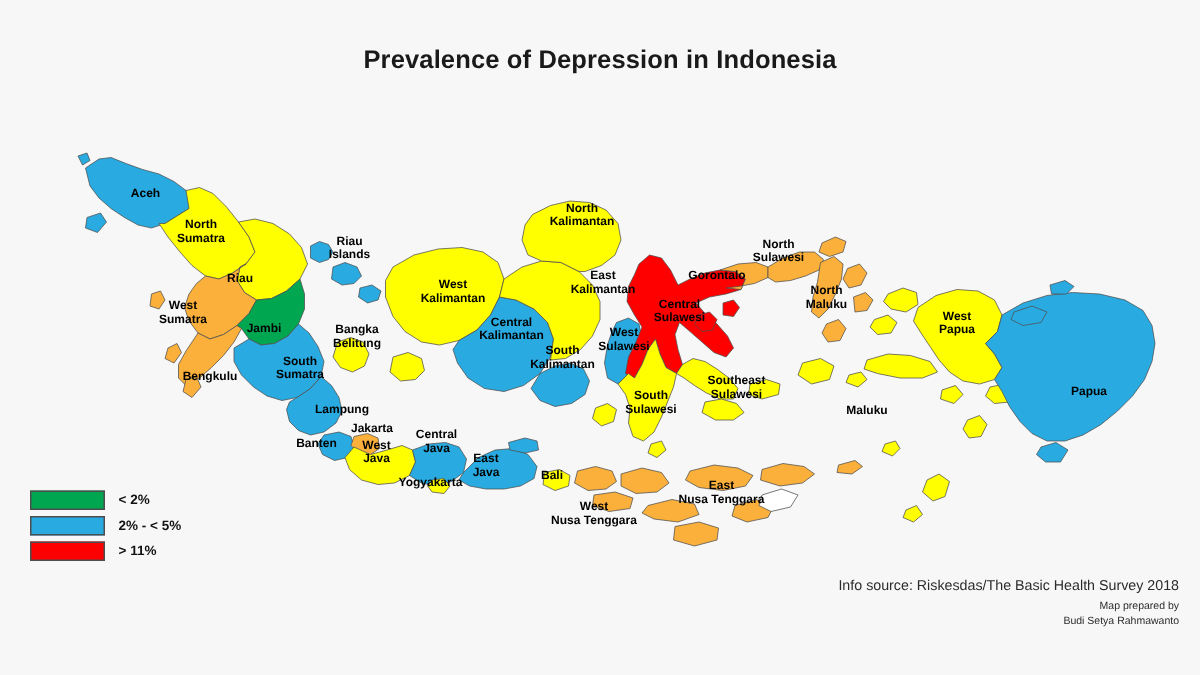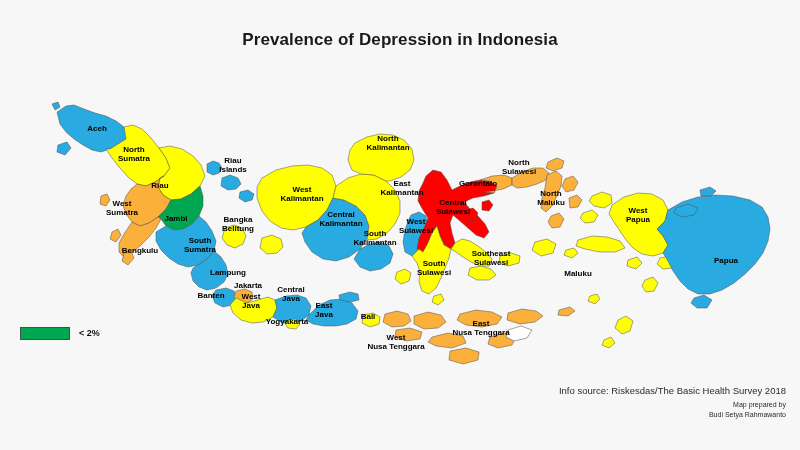"2% - < 5%" div.legend-row { html: none -> <div> <span></span> <span>2% - &lt; 5%</span> </div> }
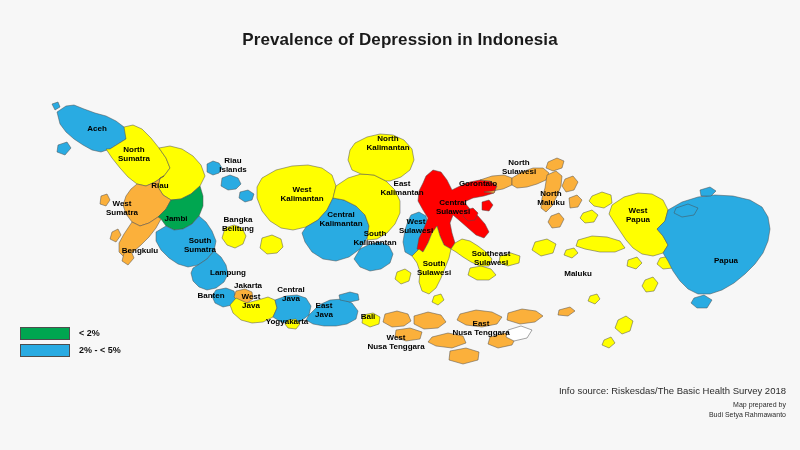"> 11%" div.legend-row { html: none -> <div> <span></span> <span>&gt; 11%</span> </div> }
